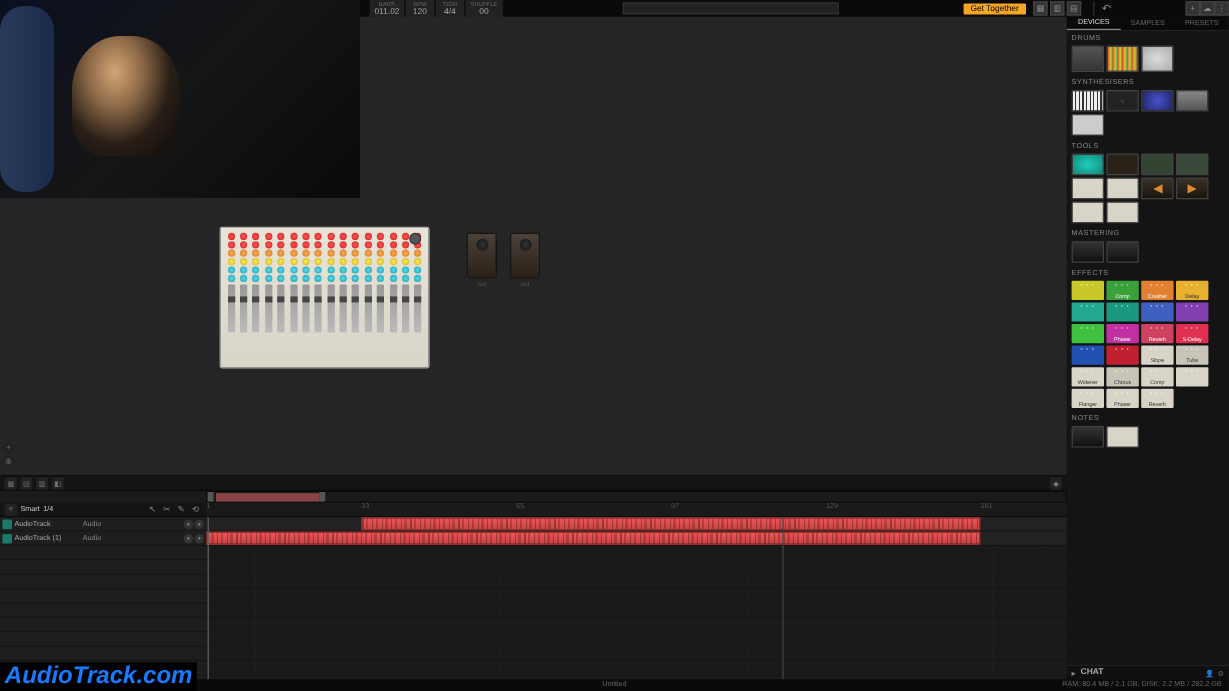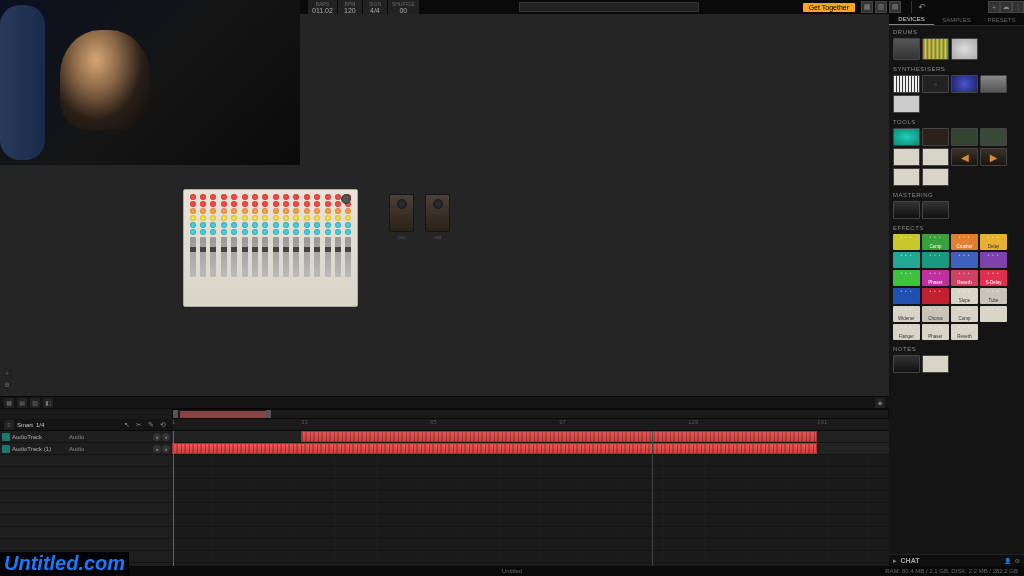"Untitled.com" div.watermark { text: Untitled.com -> AudioTrack.com }
